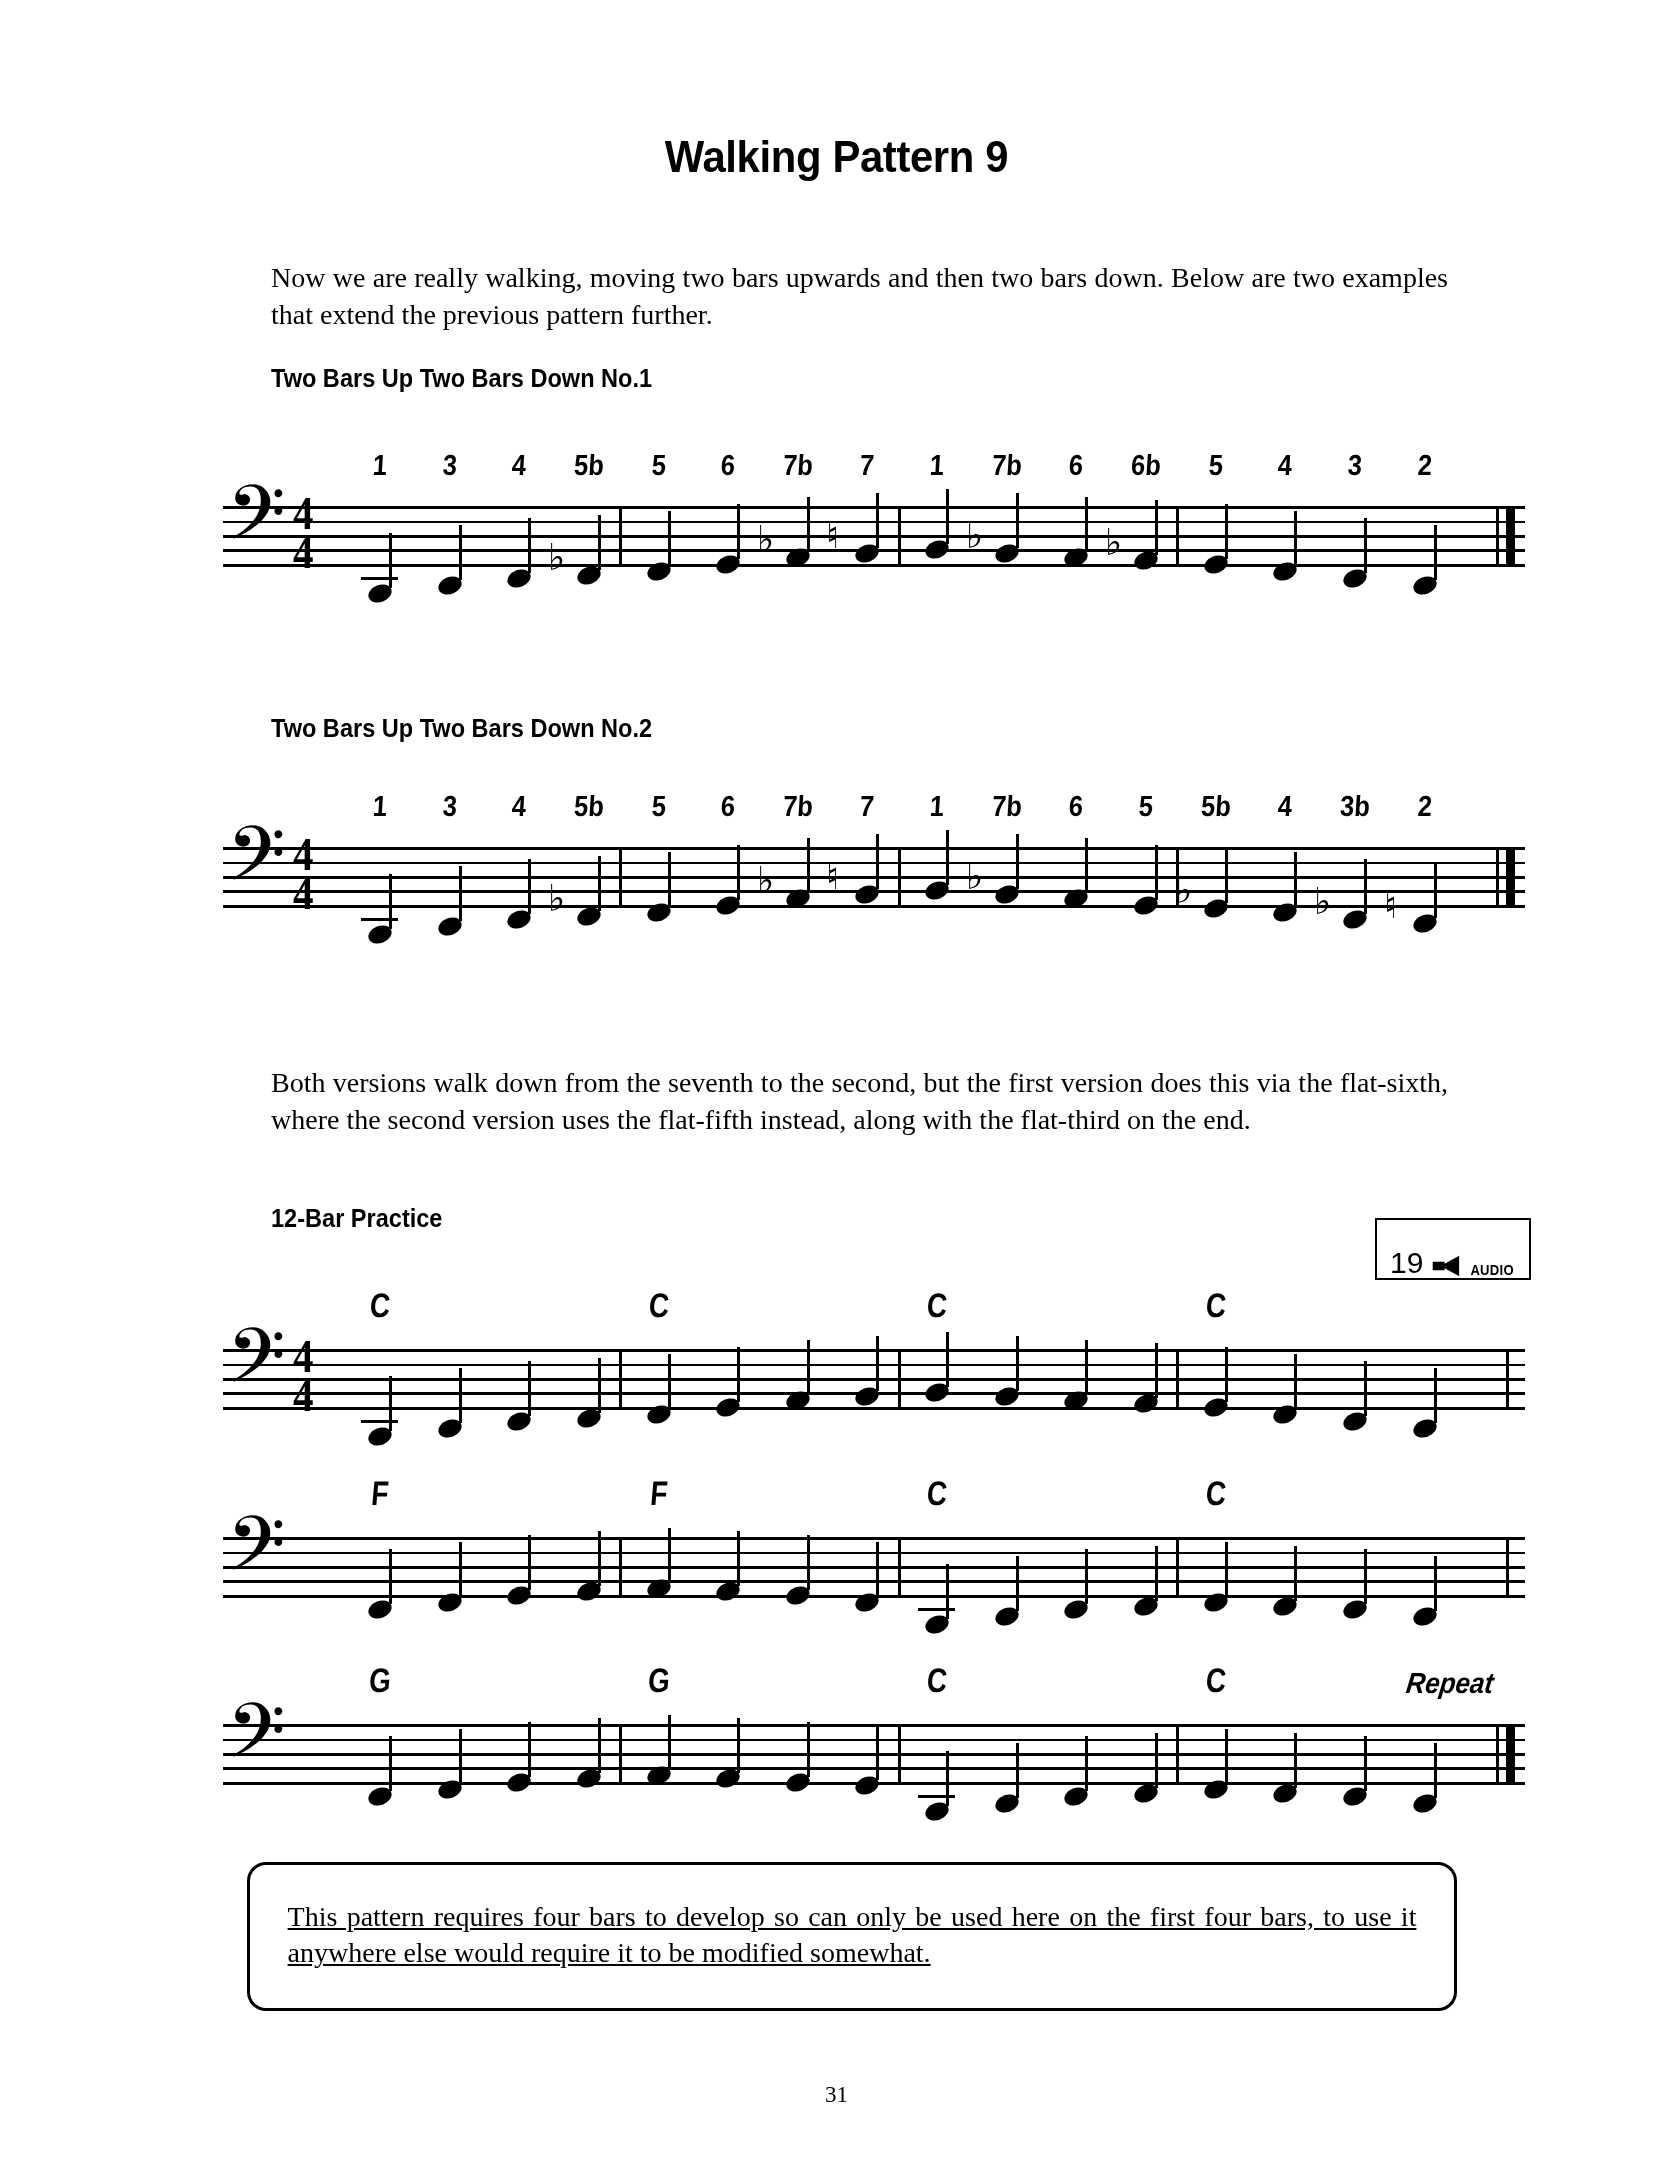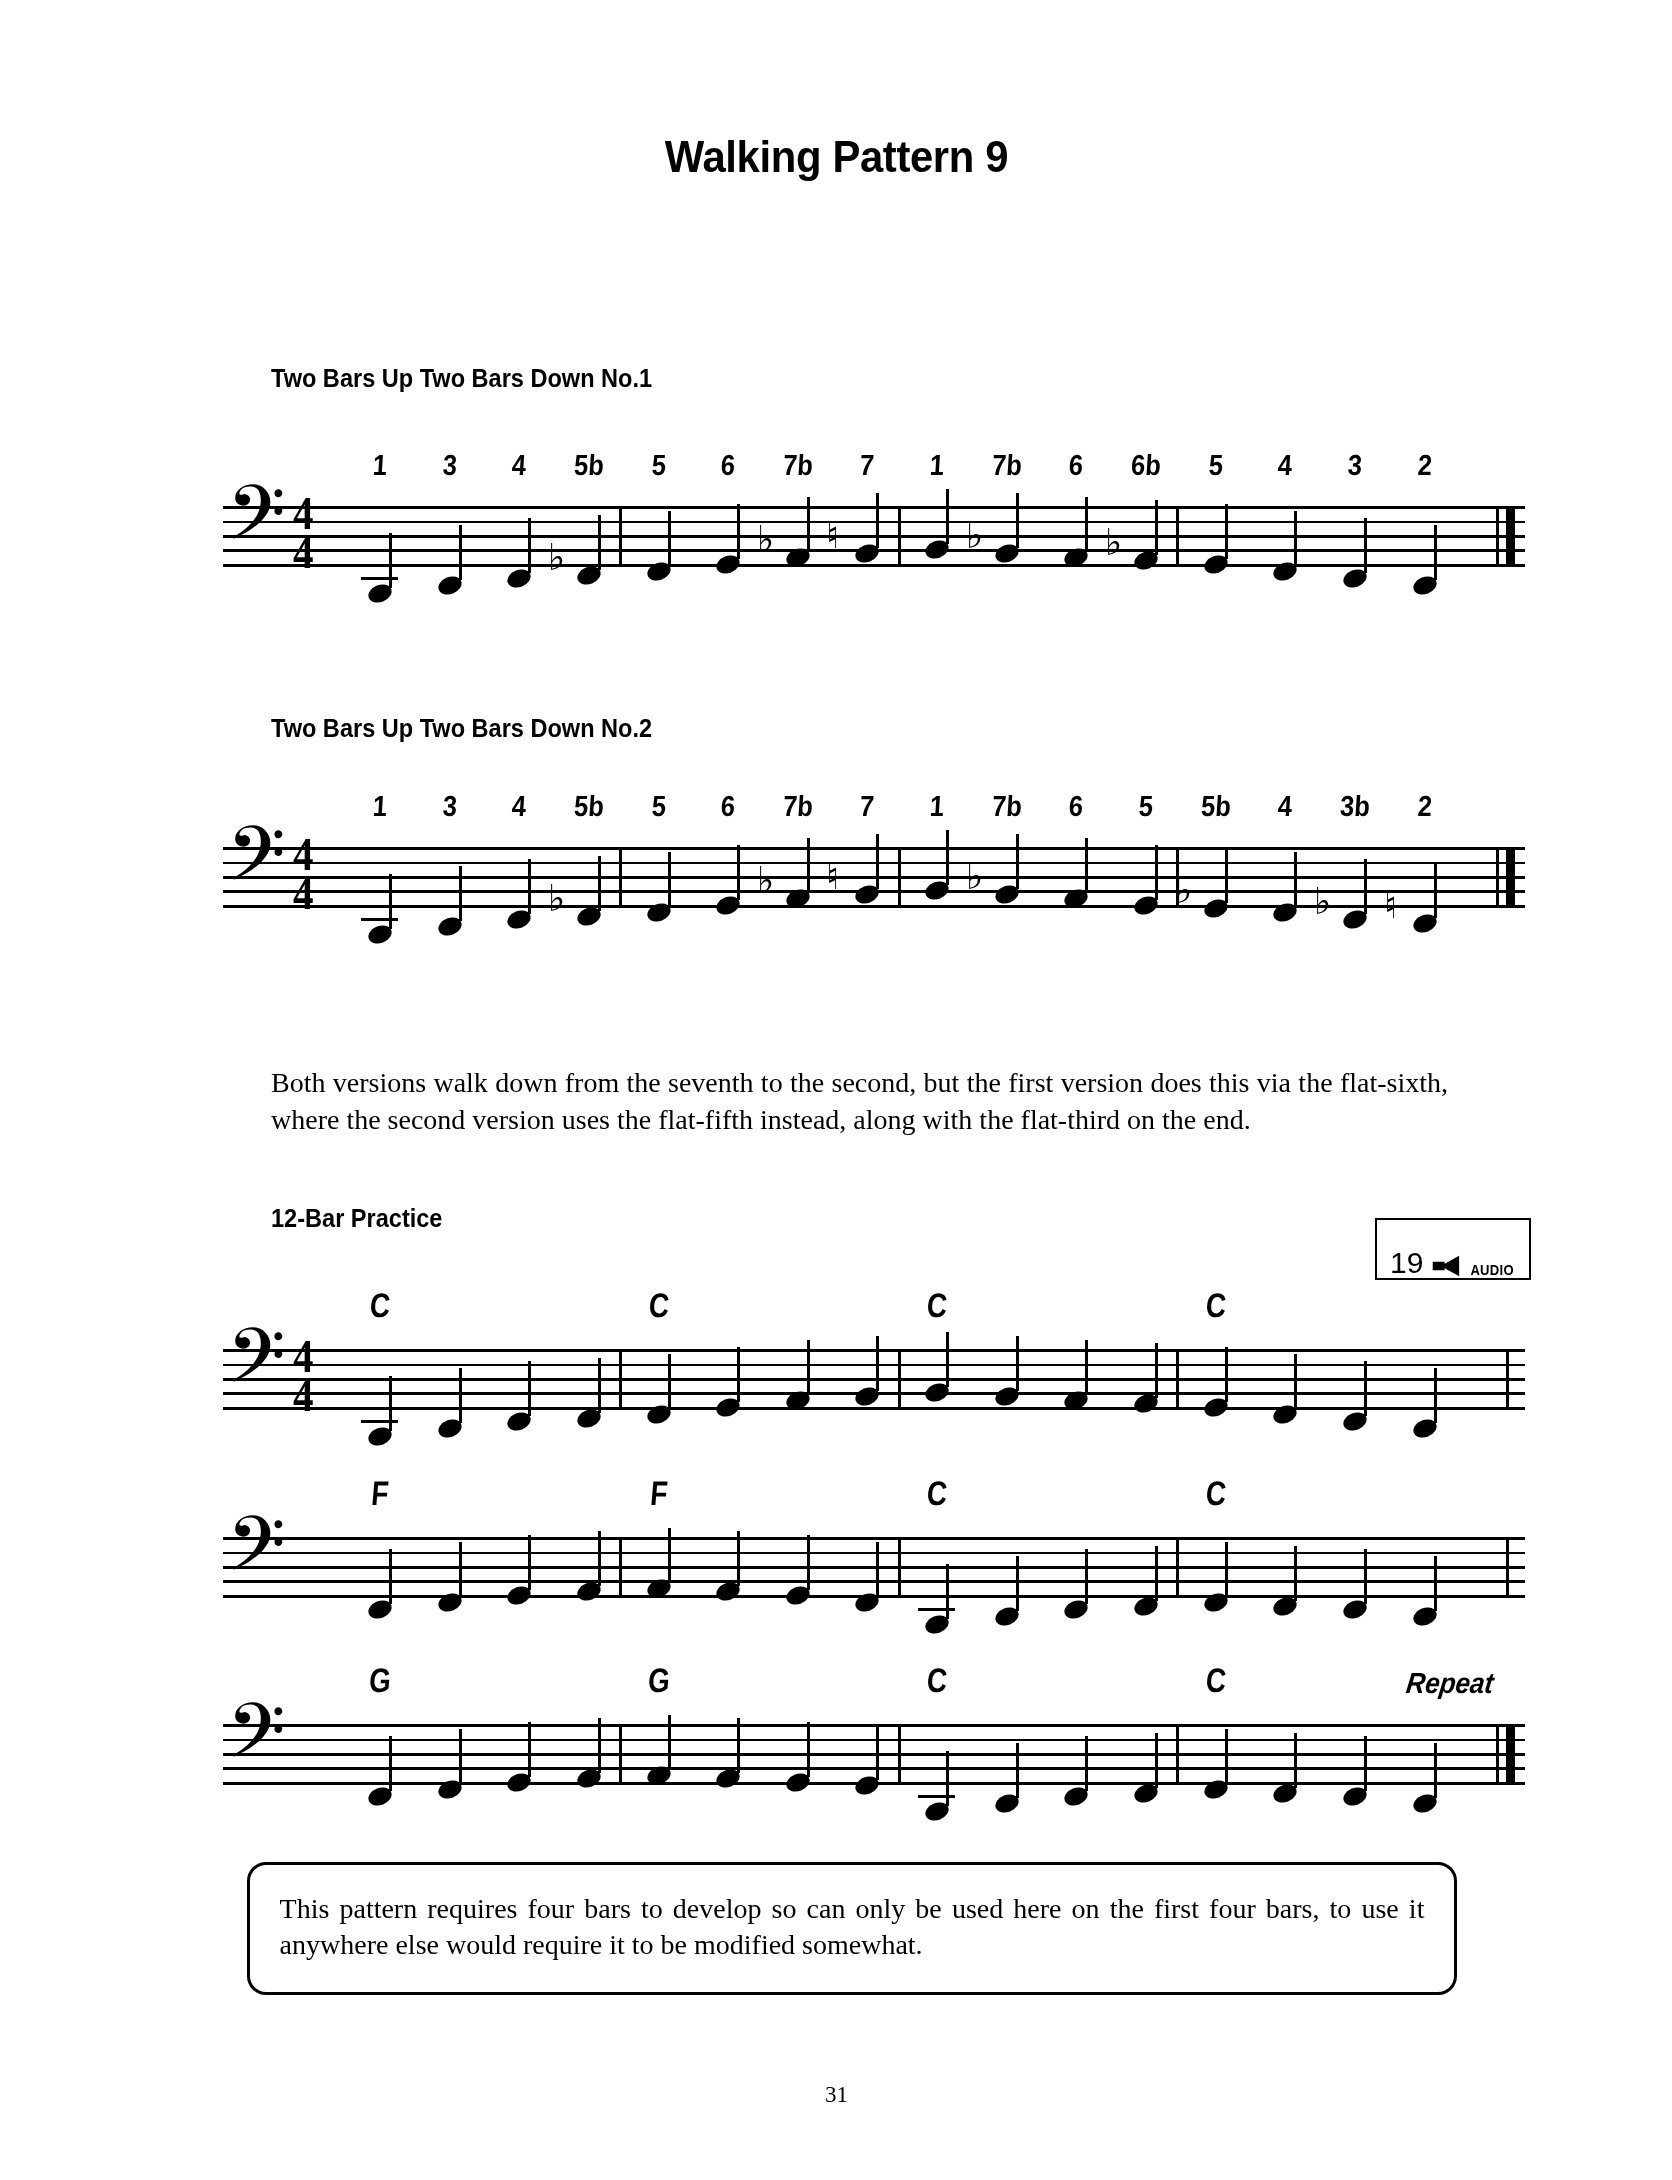"Now we are really walking," p.para { html: none -> <p>Now we are really walking, moving two bars upwards and then two bars down. Below are two examples that extend the previous pattern further.</p> }
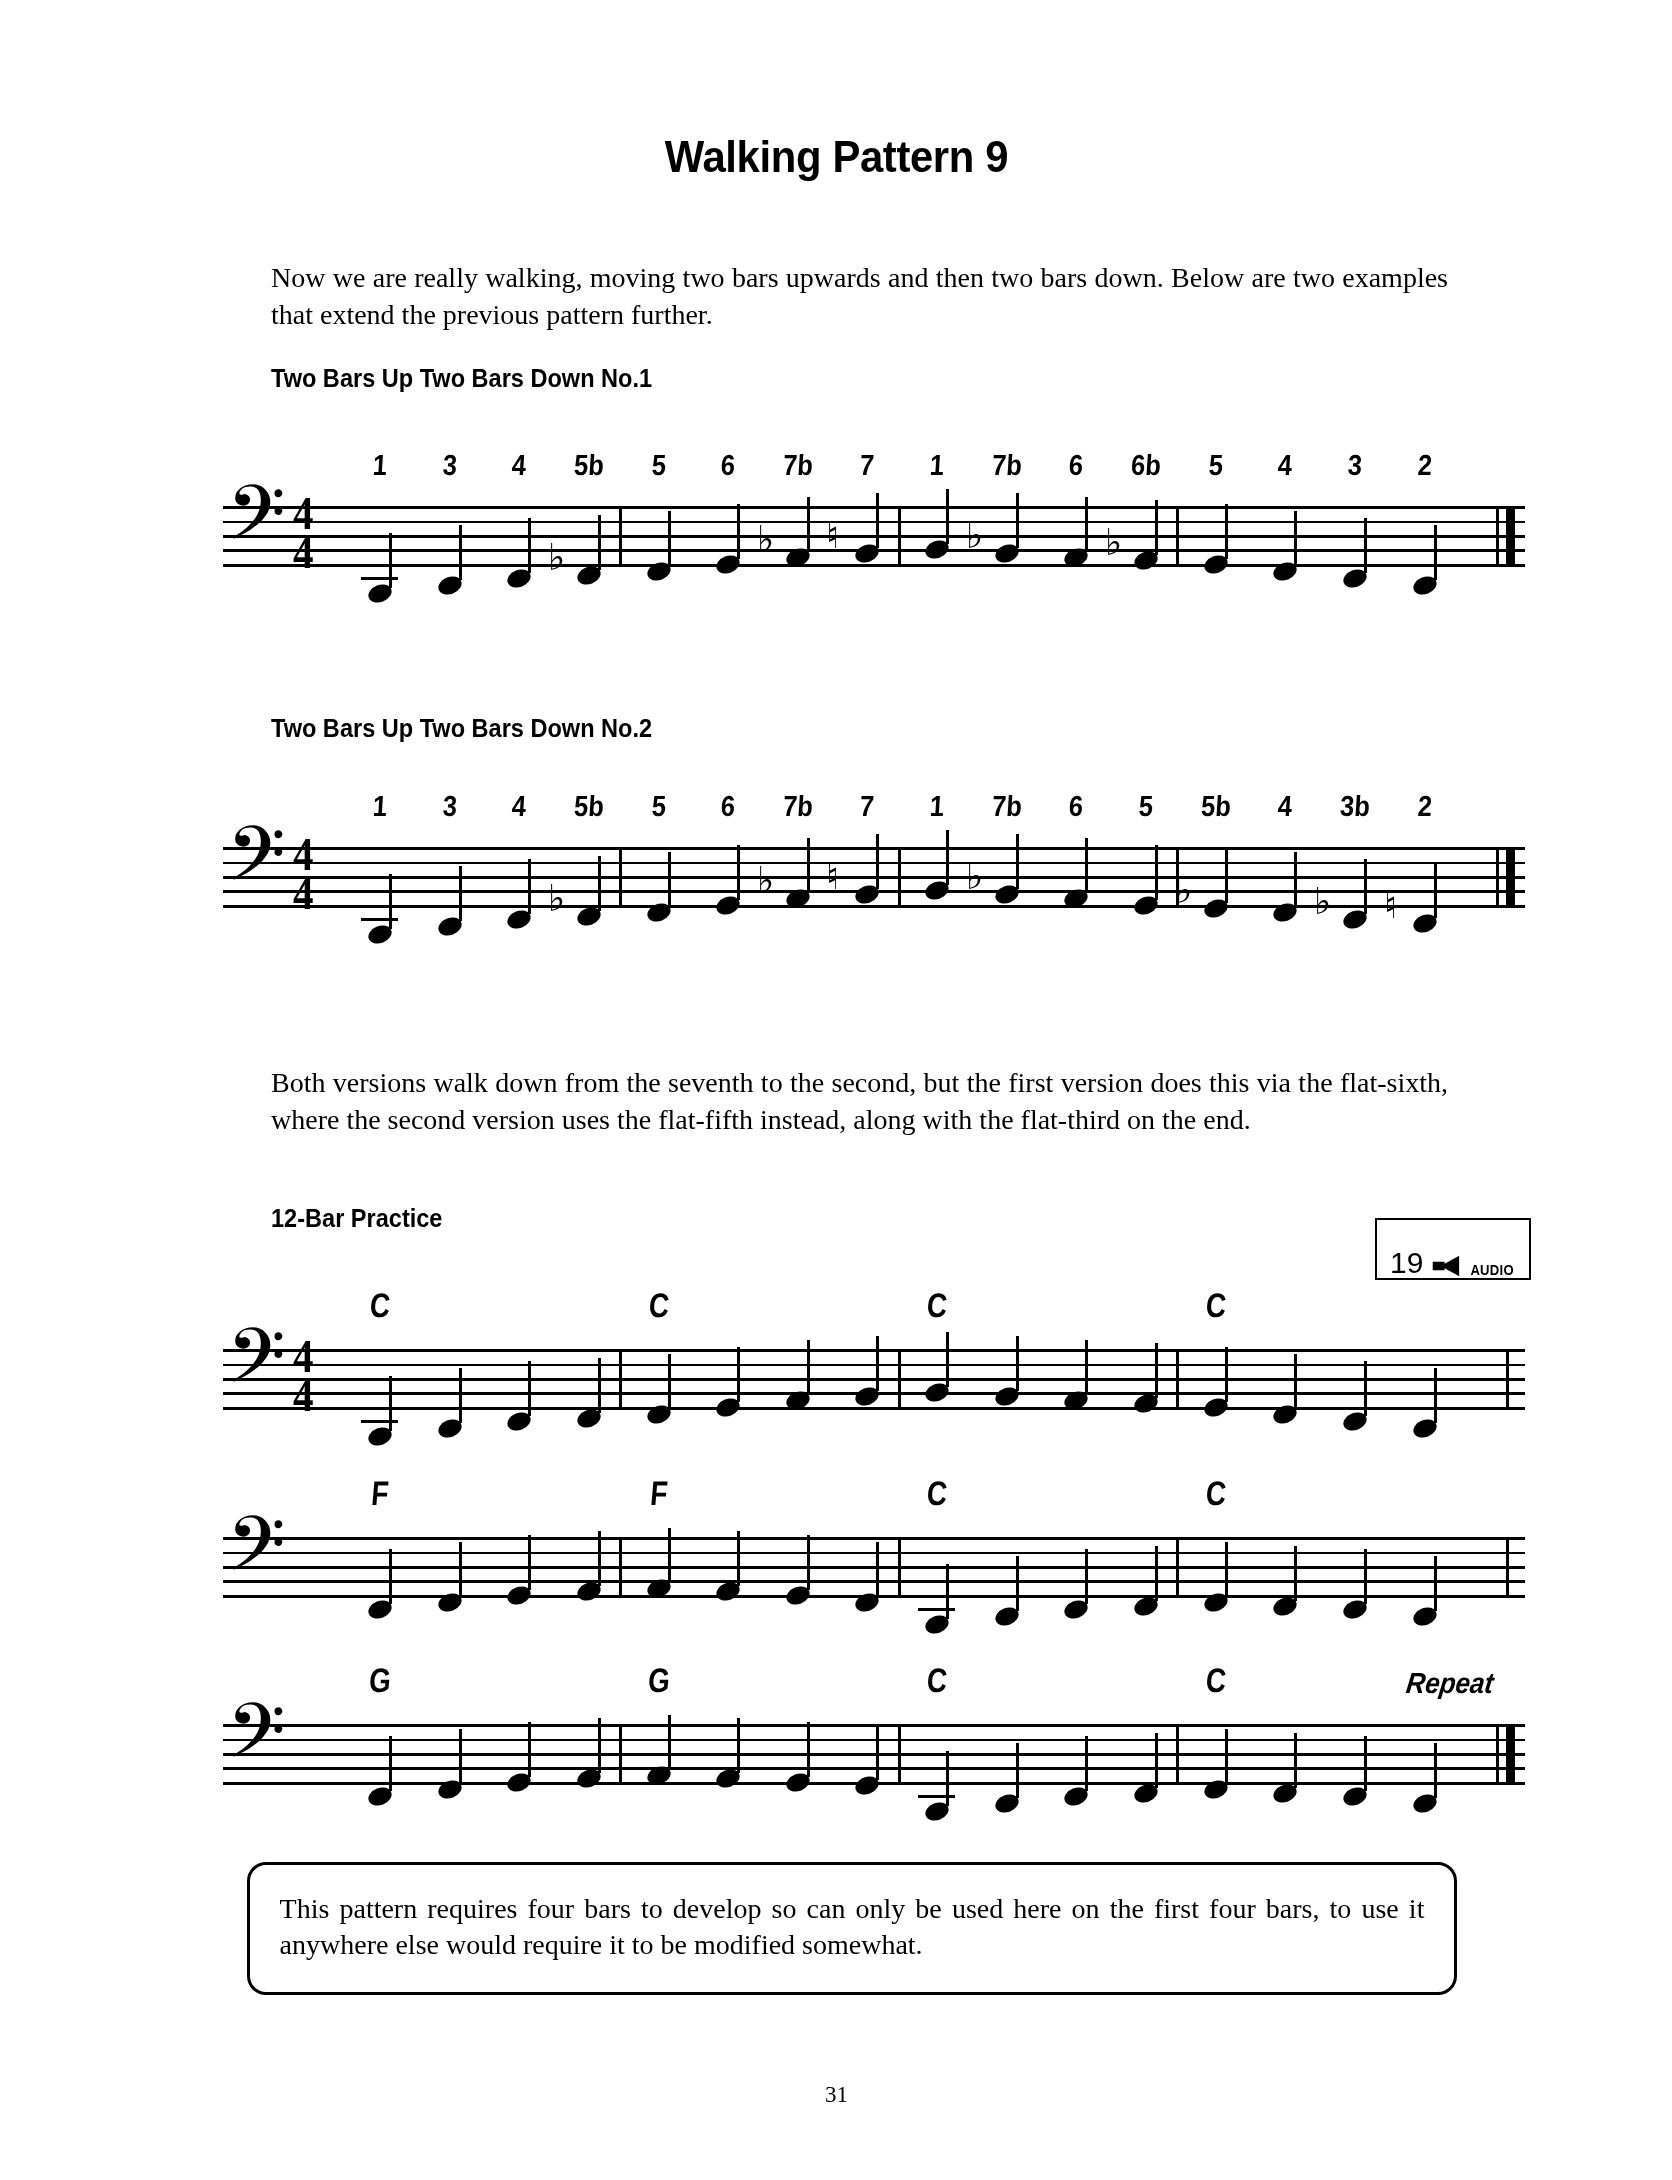"This pattern requires four bars" .callout p { margin: 4px -> 12px; text-decoration: none -> underline }
